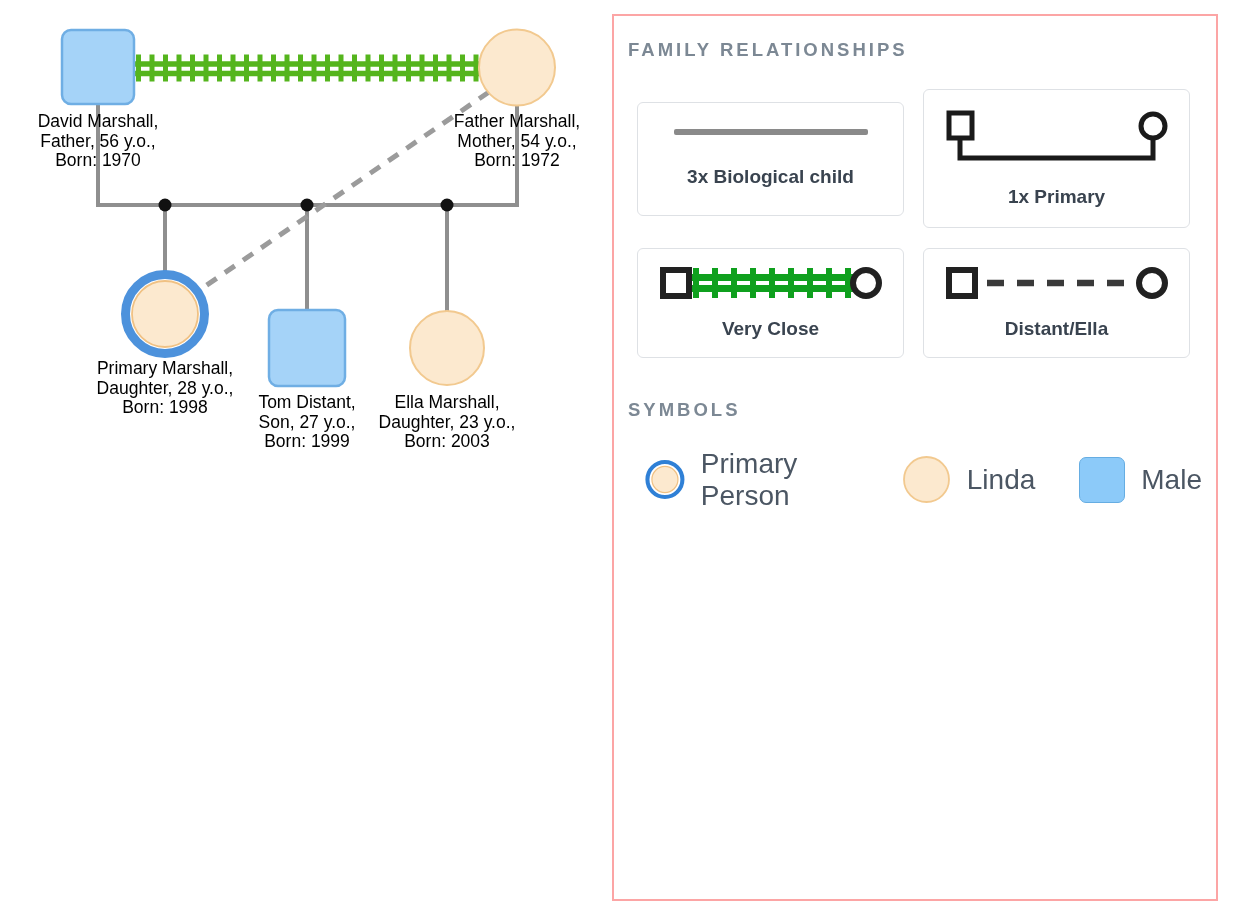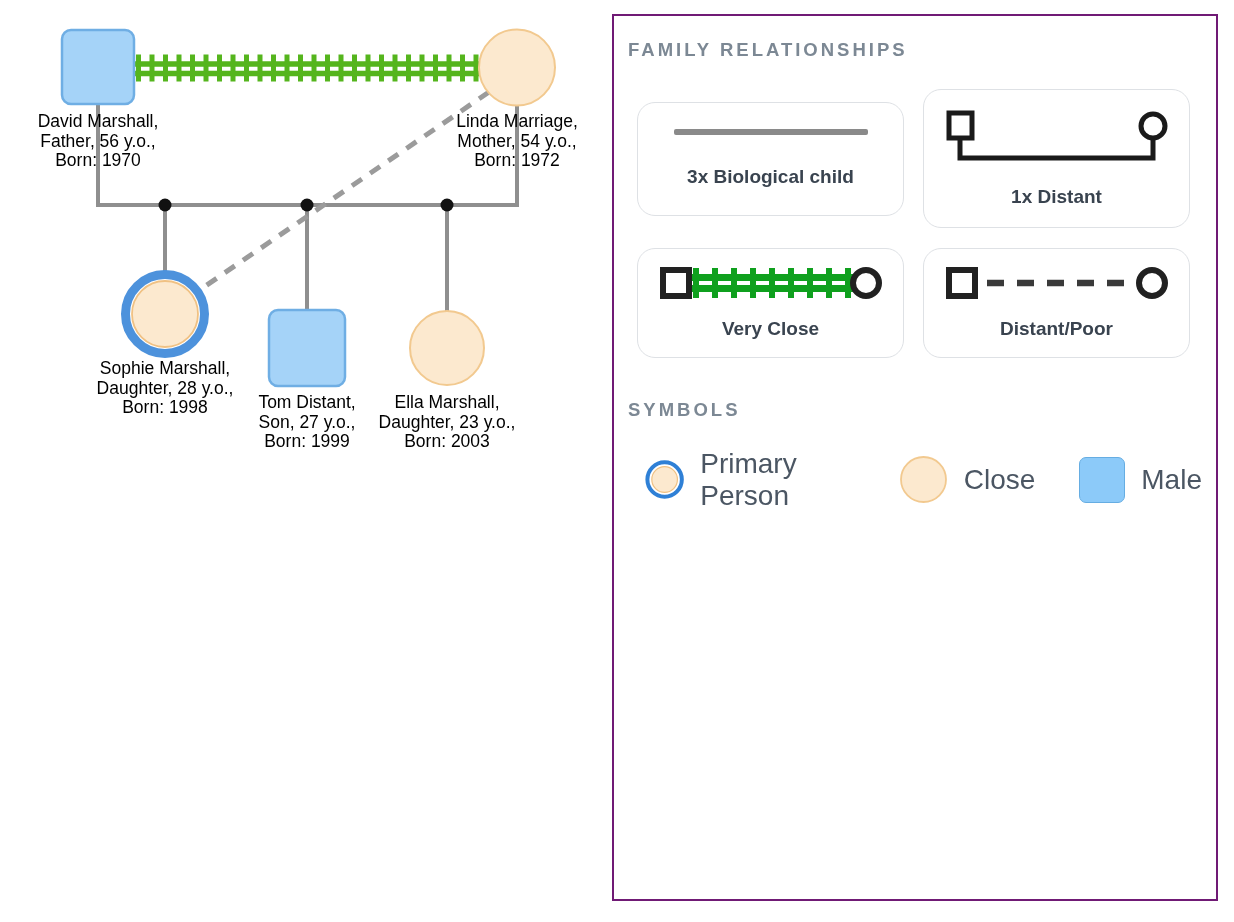"FAMILY RELATIONSHIPS" .legend-panel { border: 2px solid #701a75 -> 2px solid #fca5a5 }
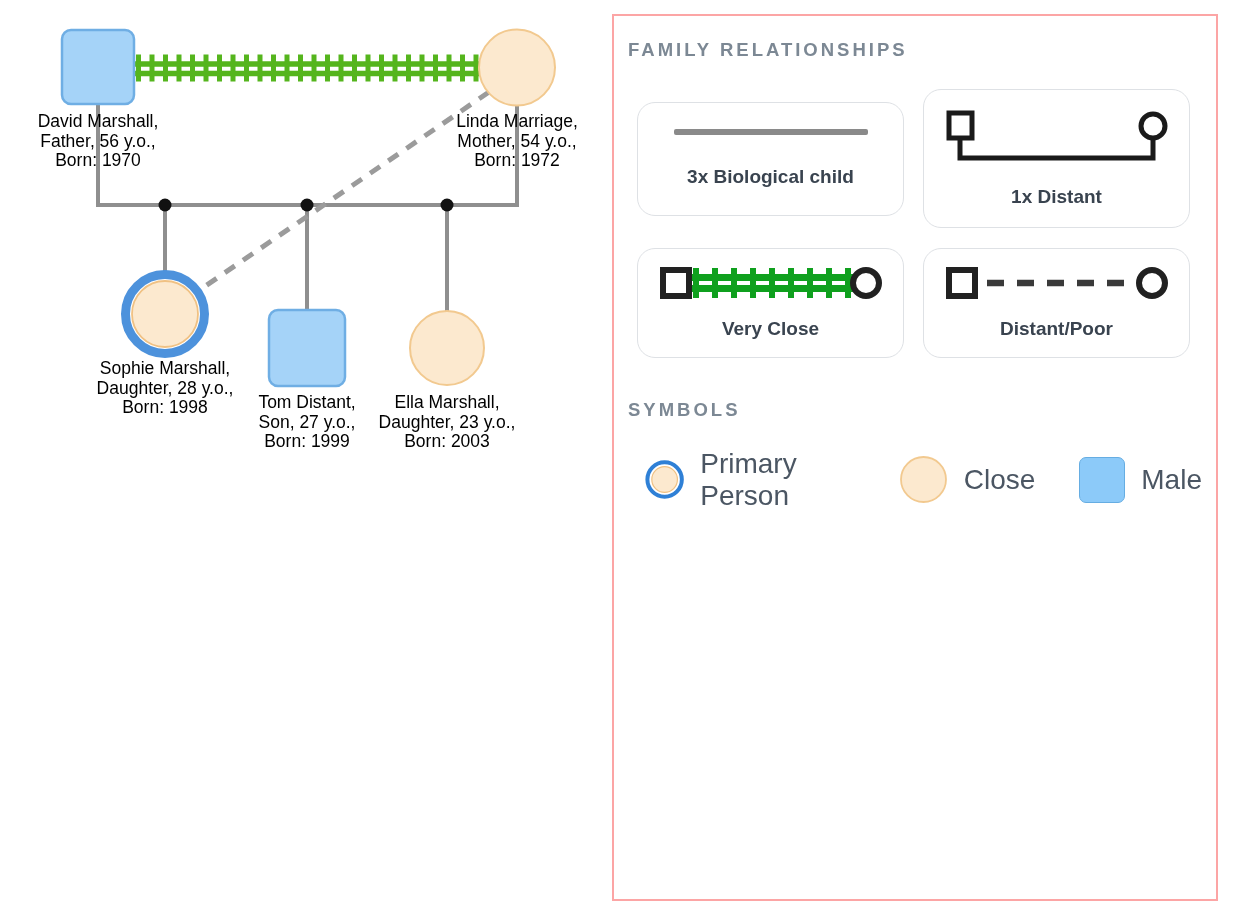"Linda Marriage," div { text: Linda Marriage -> Father Marshall }
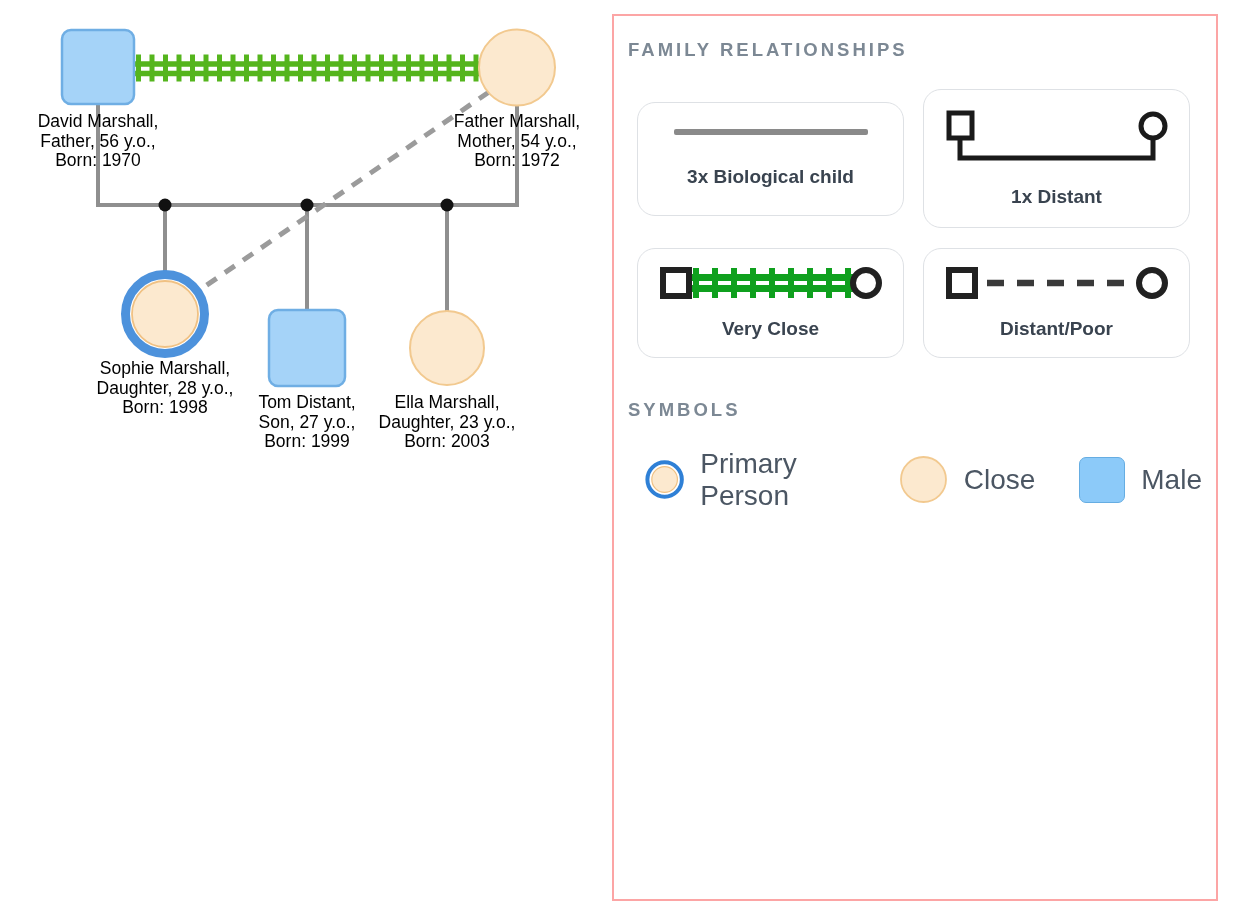"3x Biological child" .legend-card { border-radius: 18px -> 6px }
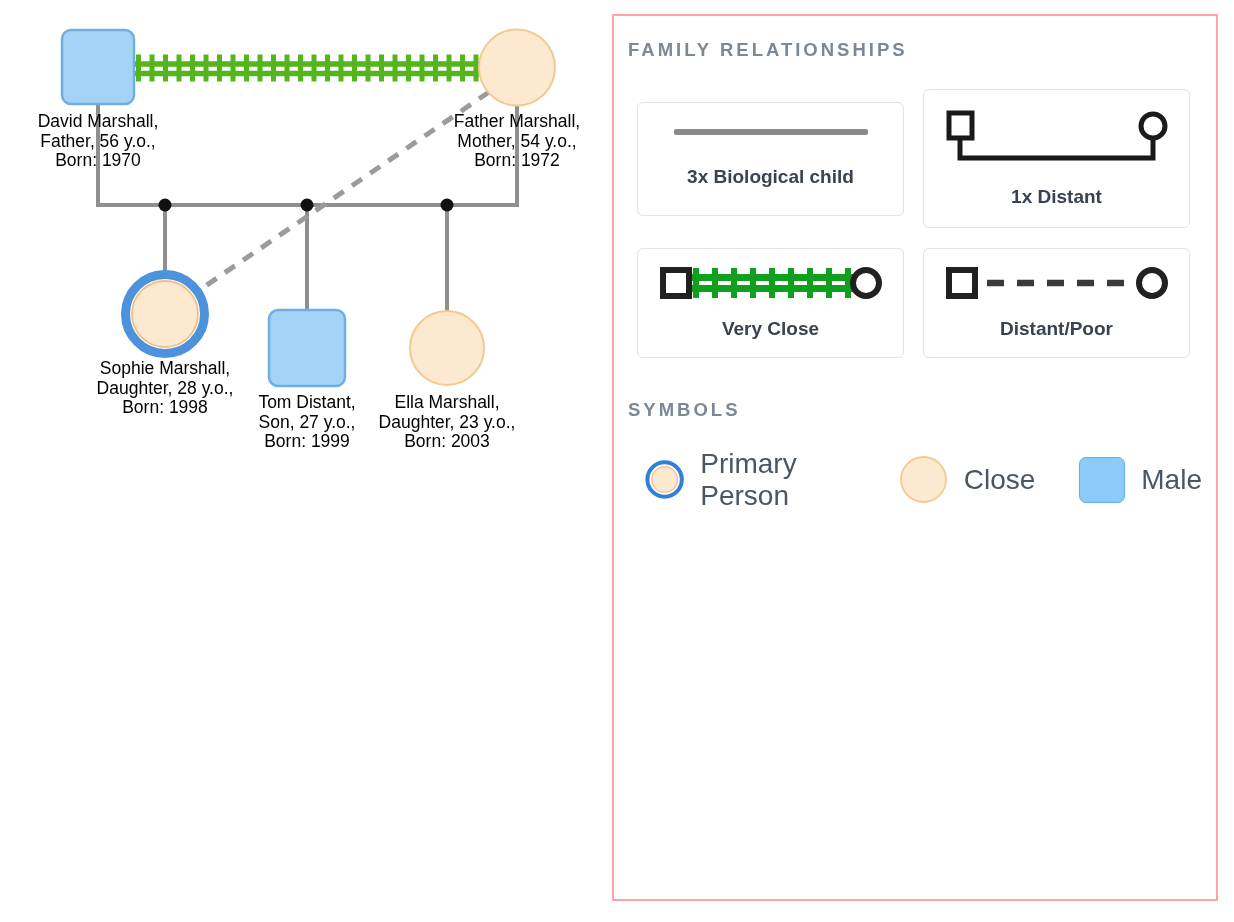"1x Distant" div.card-label { text: Distant -> Primary }
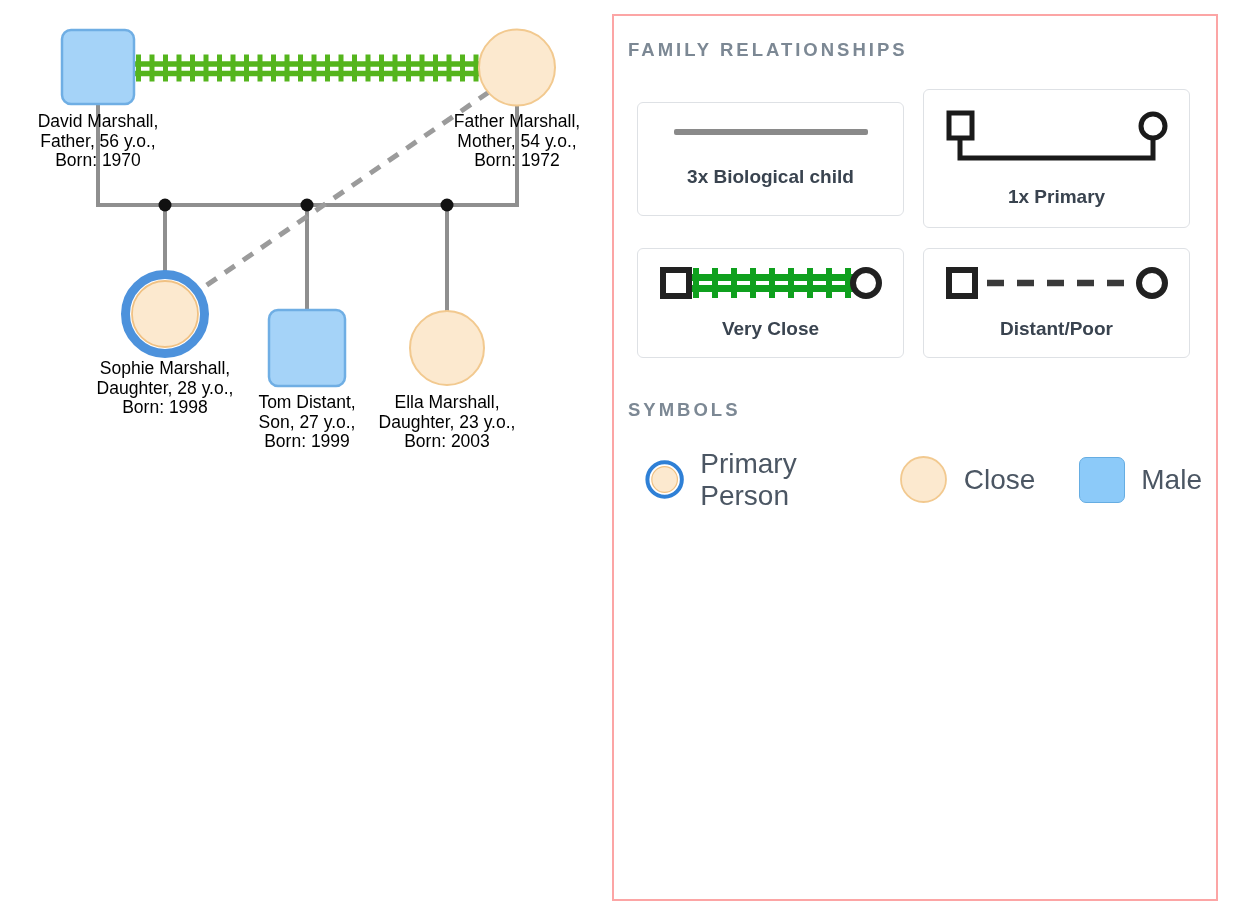"Distant/Poor" div.card-label { text: Distant/Poor -> Distant/Ella }
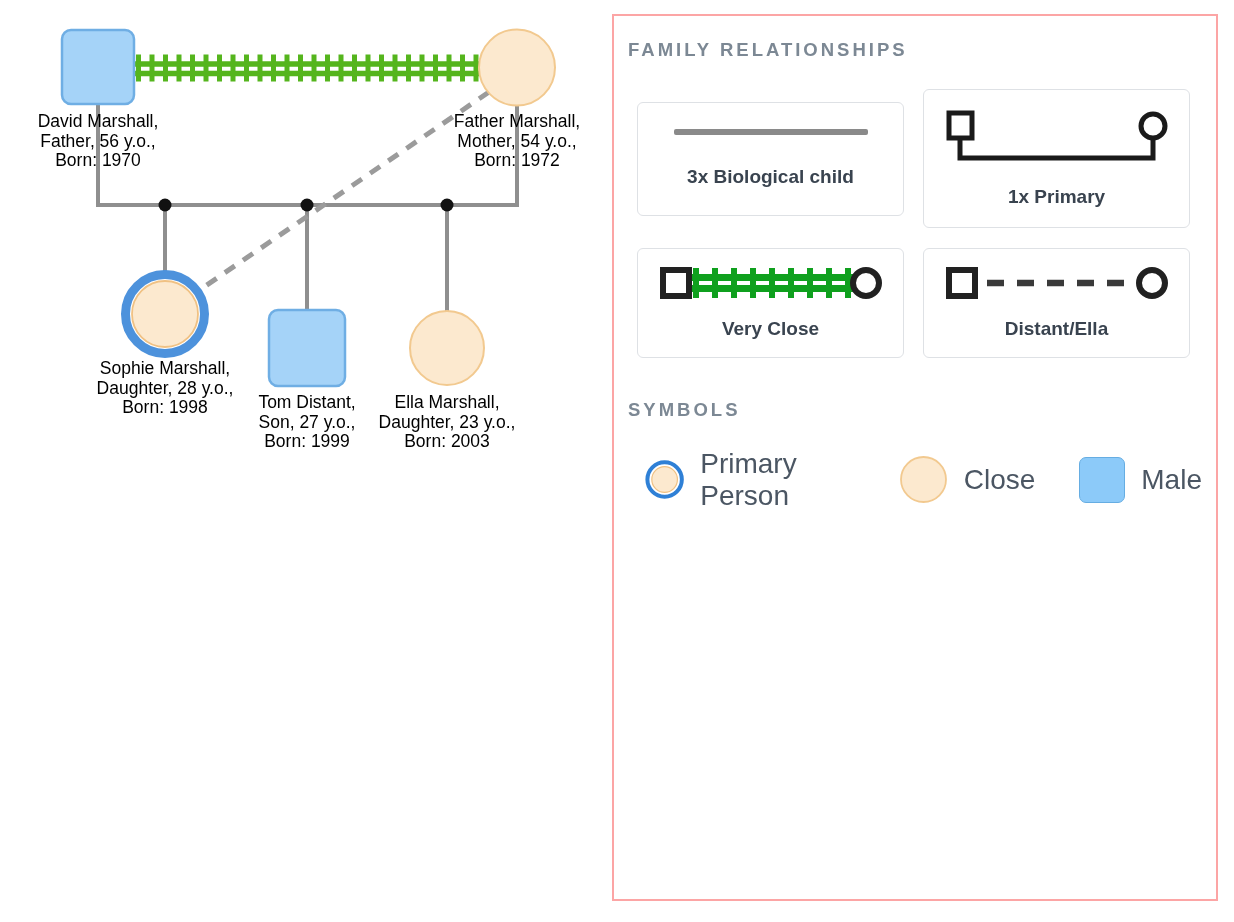"Sophie Marshall," div { text: Sophie -> Primary }
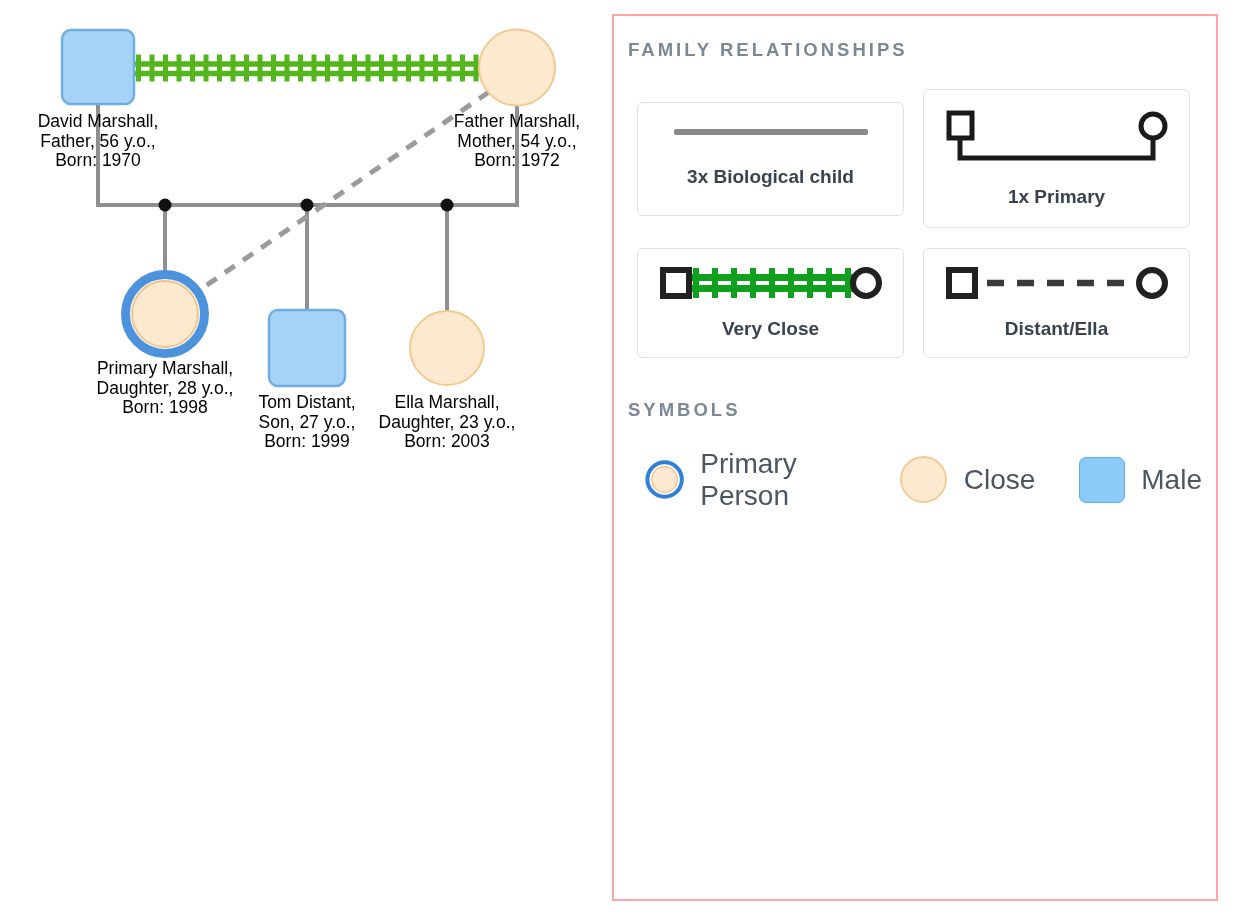"Close" div.symbol-label { text: Close -> Linda }
